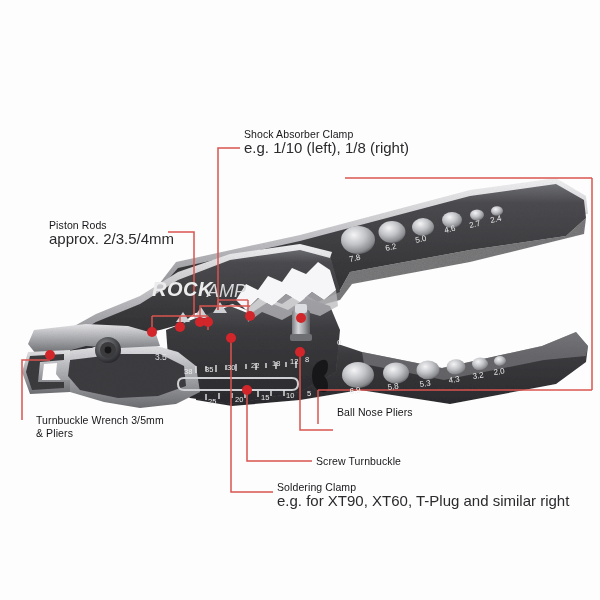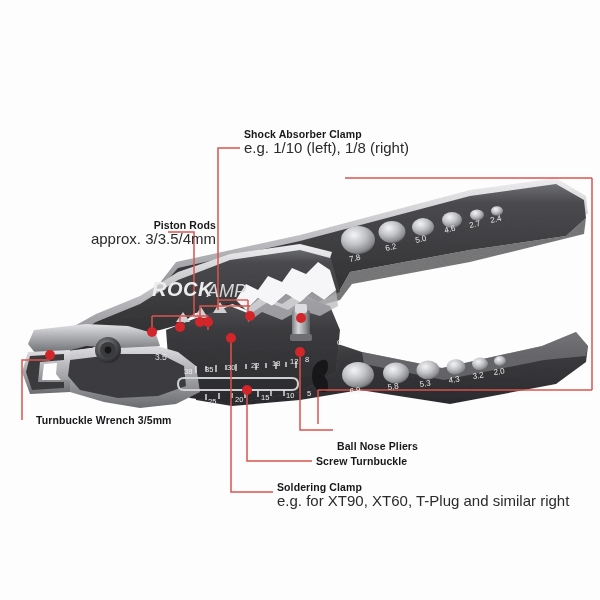"Shock Absorber Clamp" .callout .title { font-weight: bold -> normal }
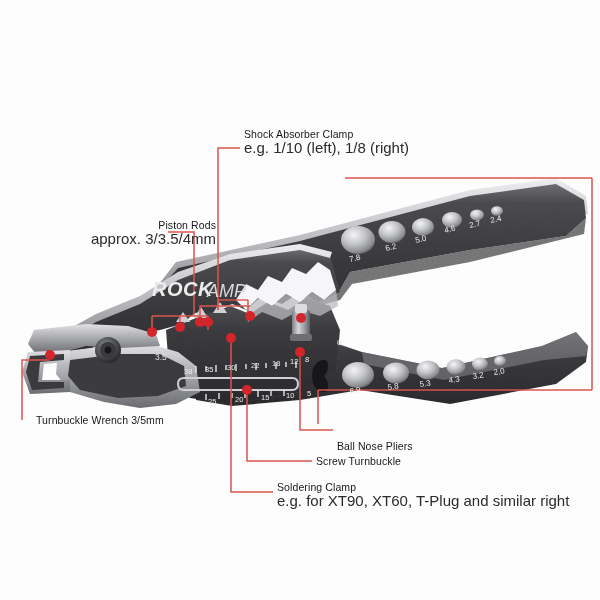"Piston Rods" #c-piston { left: 68px -> 49px; text-align: right -> left }
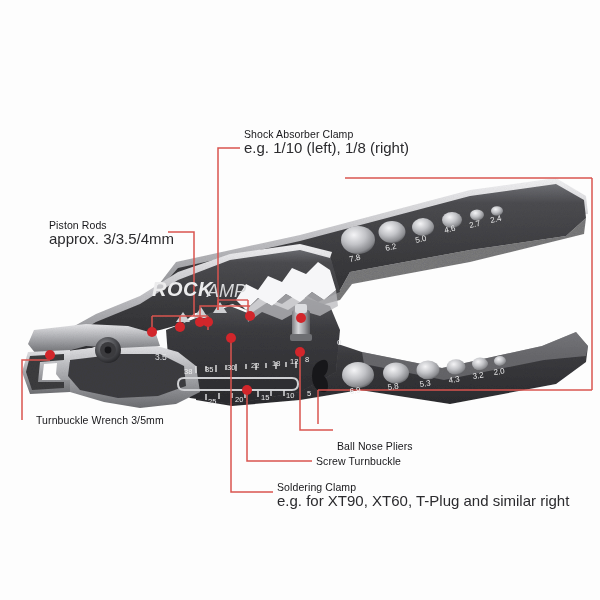"approx. 3/3.5/4mm" div.sub { text: 3/3.5/4mm -> 2/3.5/4mm }
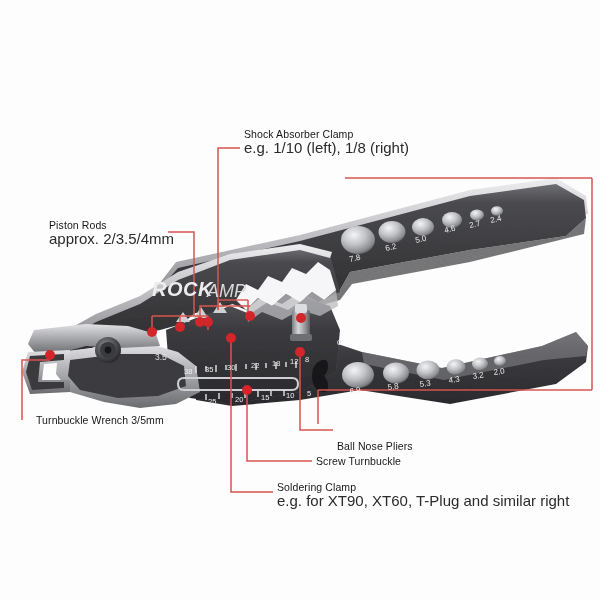"Ball Nose Pliers" #c-ball { top: 440px -> 406px }
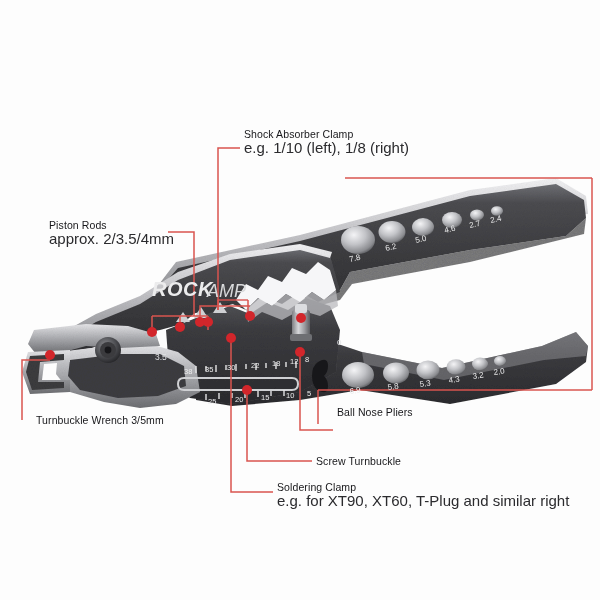"& Pliers" div.title { html: none -> <div>&amp; Pliers</div> }
